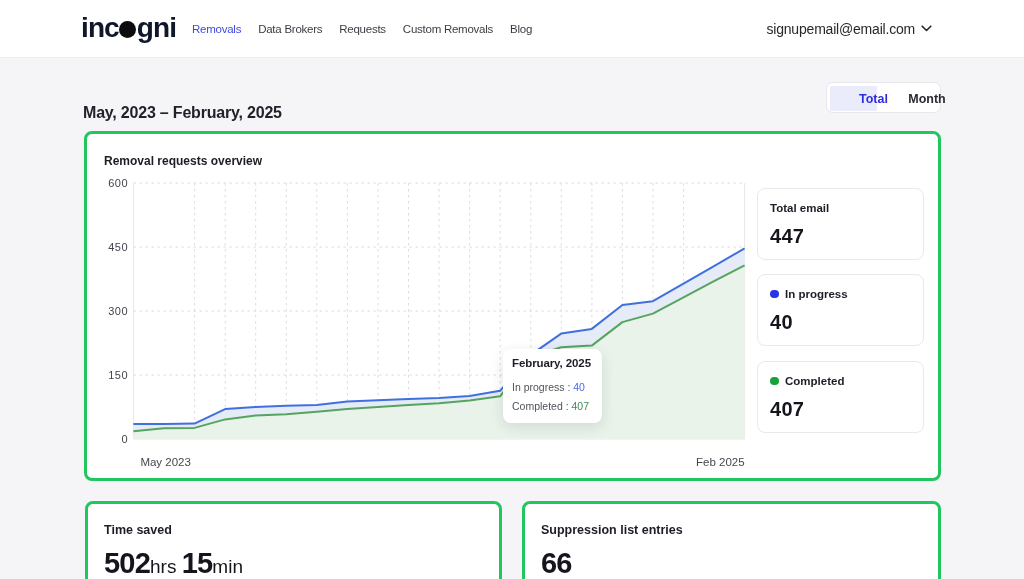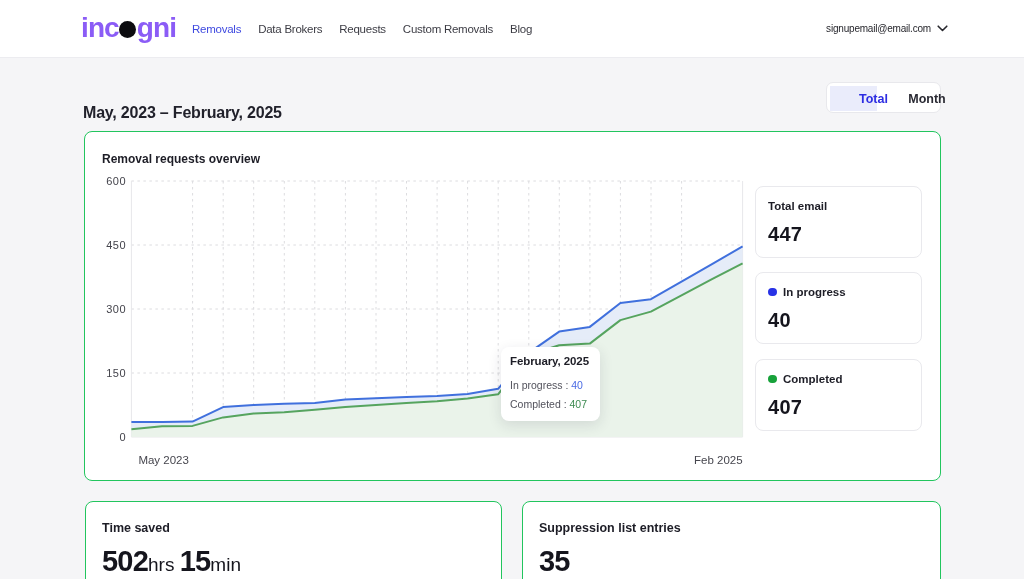"inc gni" .logo { color: #8b5cf6 -> #0f172a }
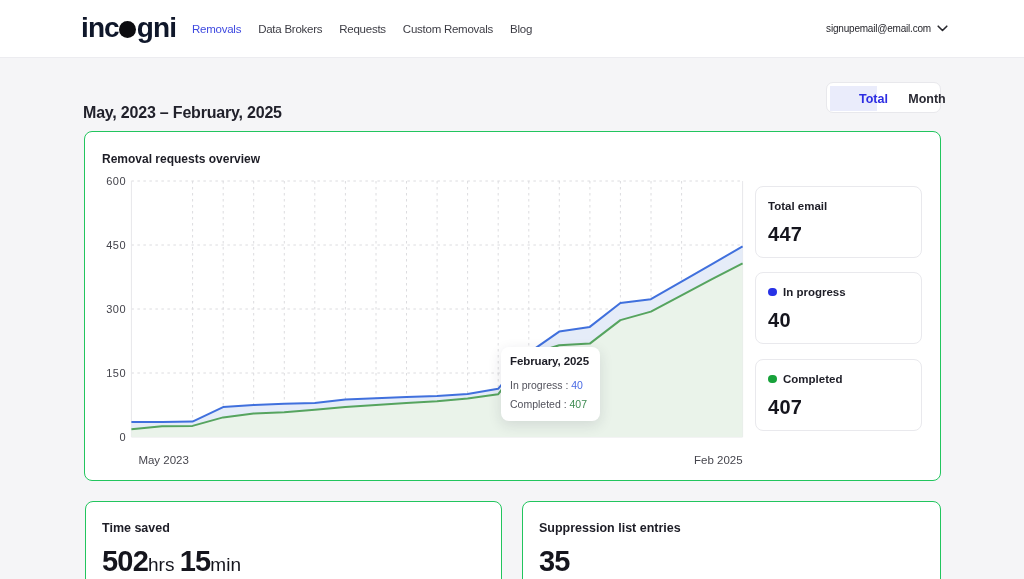"signupemail@email.com" .account { font-size: 10px -> 14px; right: 76px -> 92px }
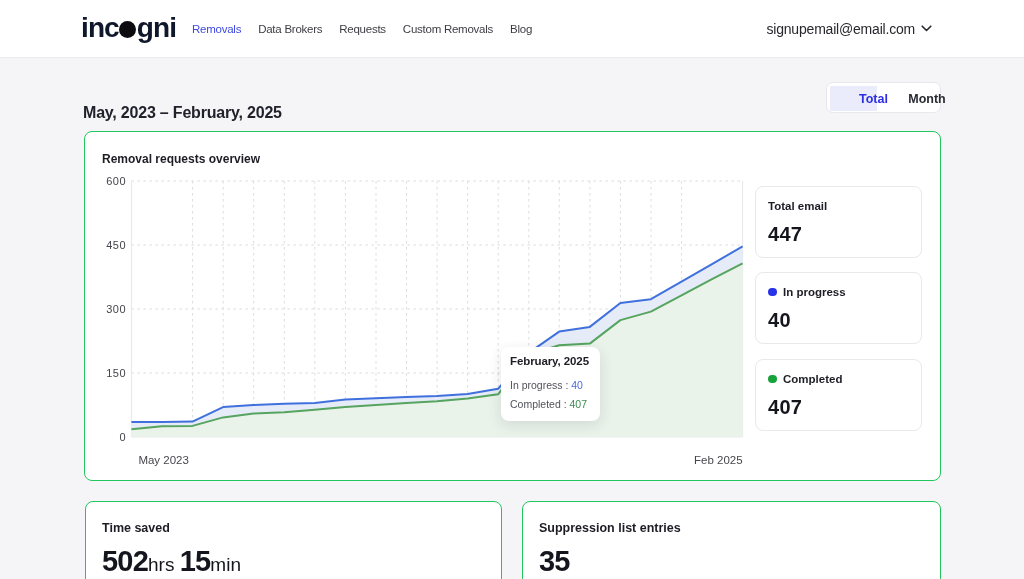"Removal requests overview" .card { border: 1px solid #22c55e -> 3px solid #22c55e }
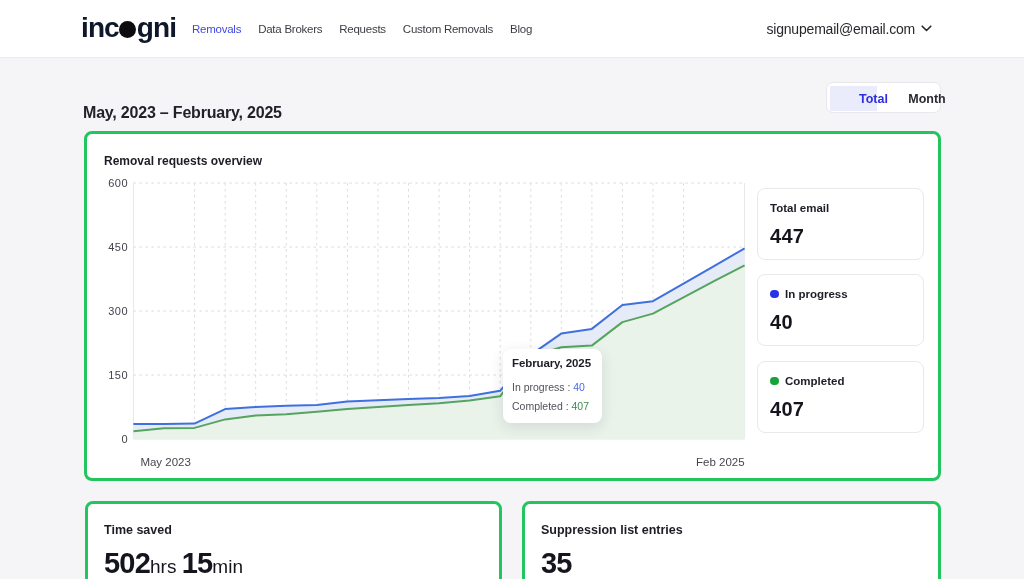"35" span.big { text: 35 -> 66 }
